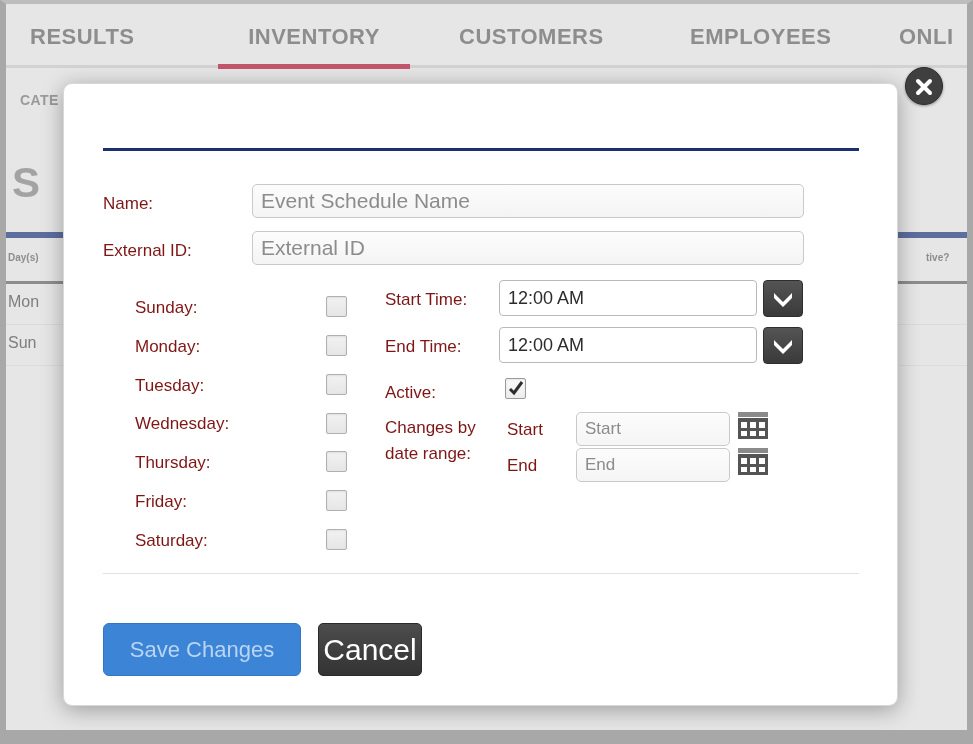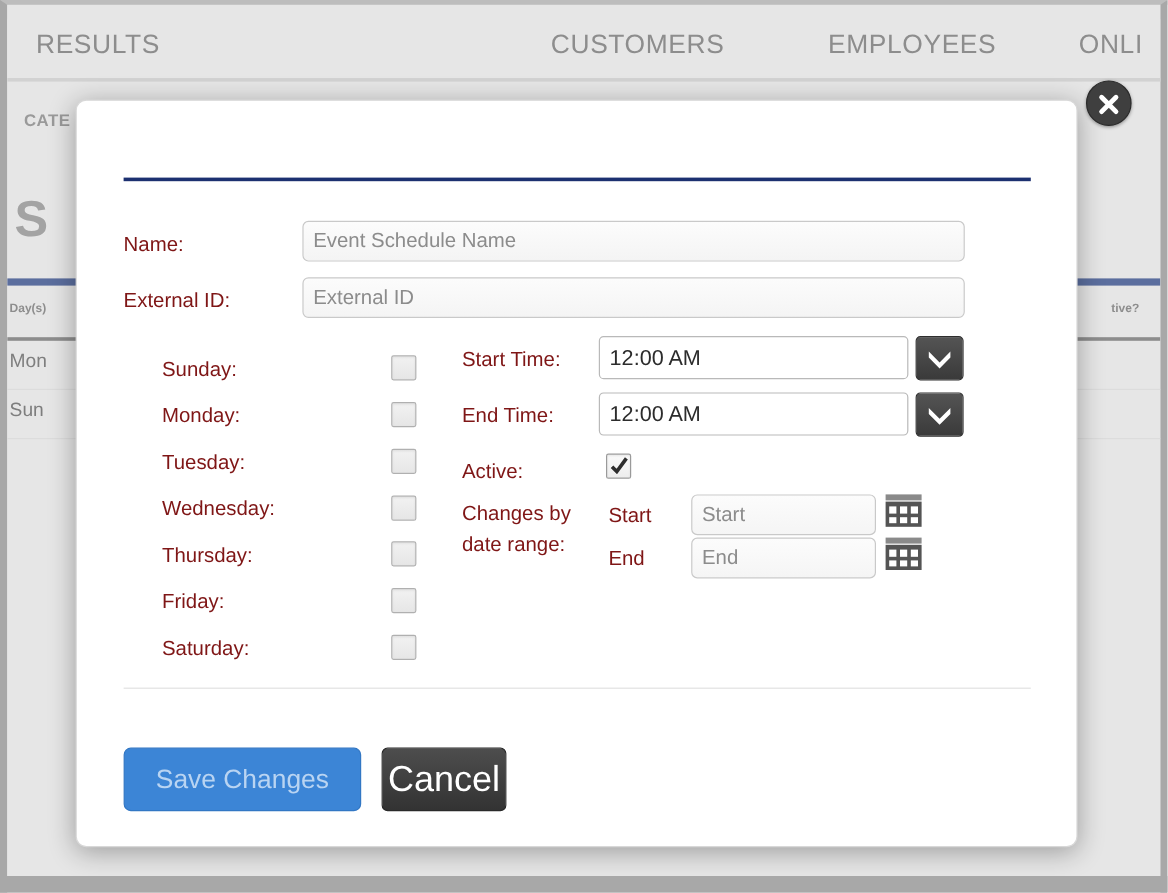"RESULTS" .nav-tab { font-weight: normal -> bold }
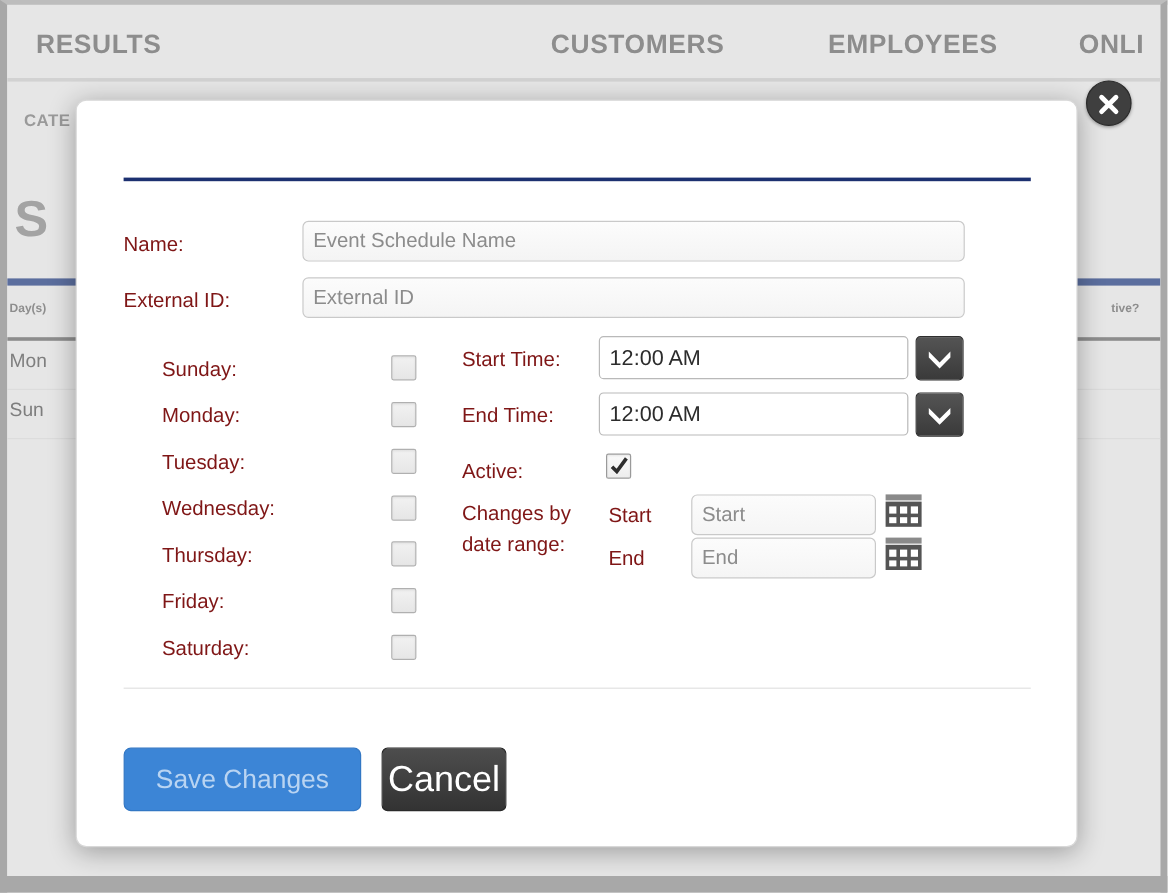"INVENTORY" div.nav-tab { html: none -> <div>INVENTORY</div> }
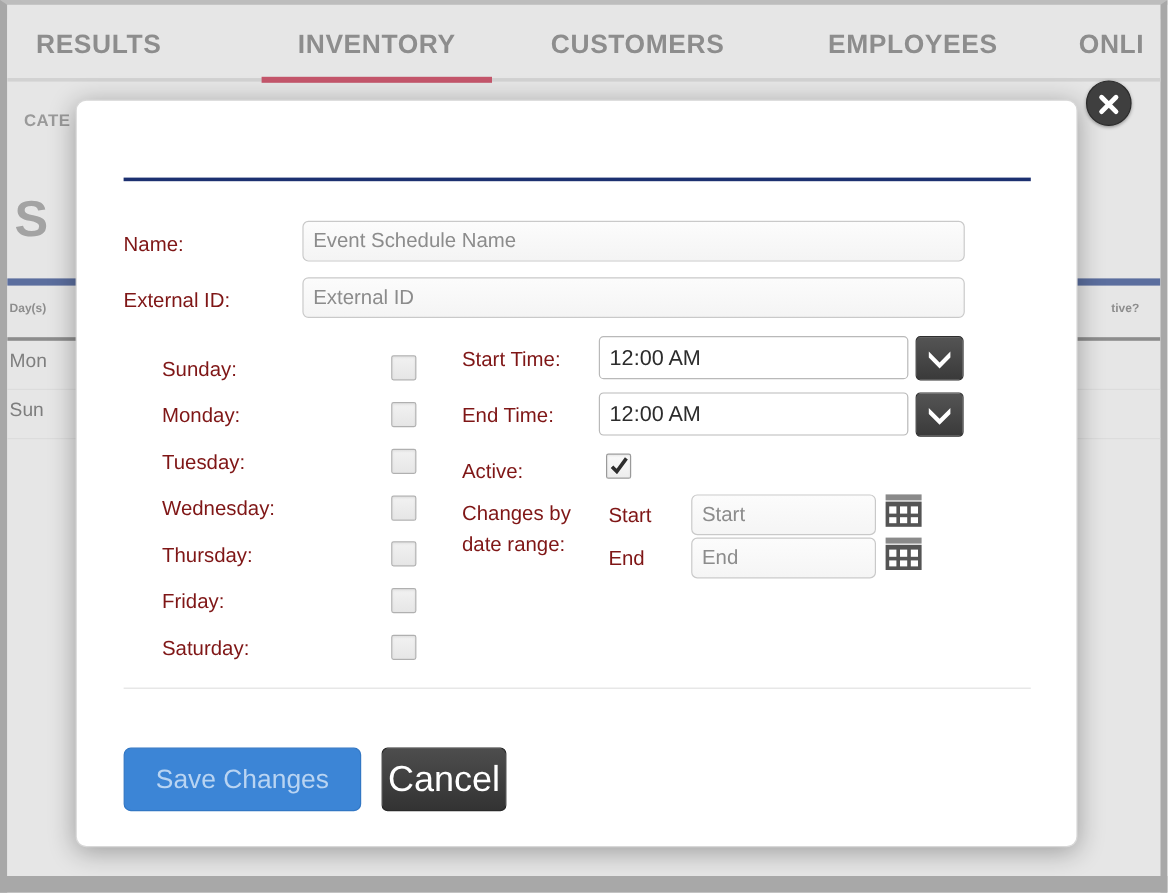"Event Schedule Name" .txt-input { font-size: 17px -> 21px }
